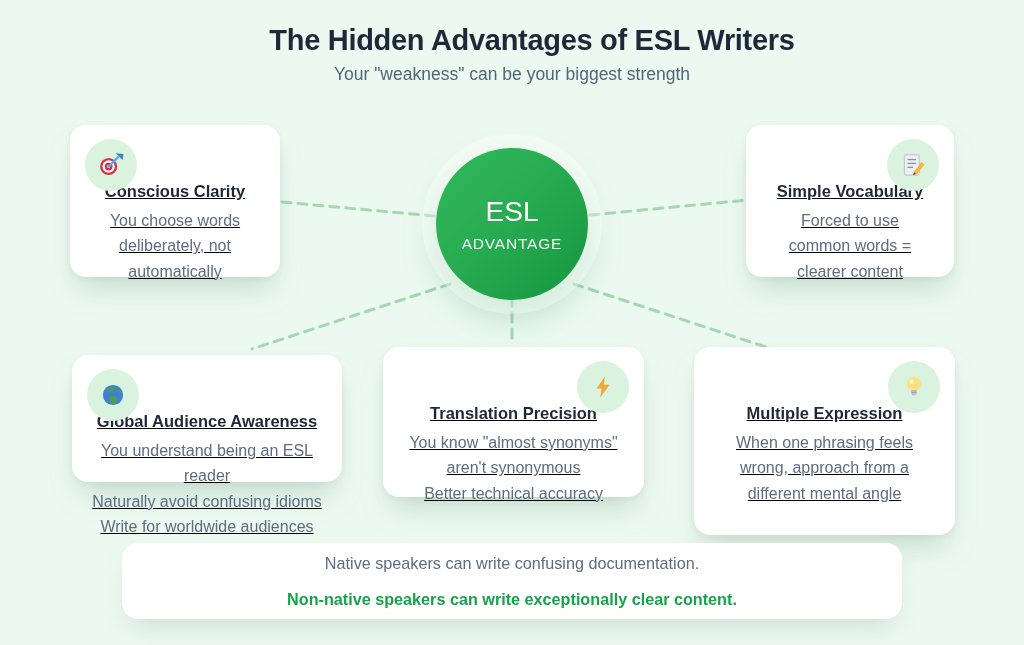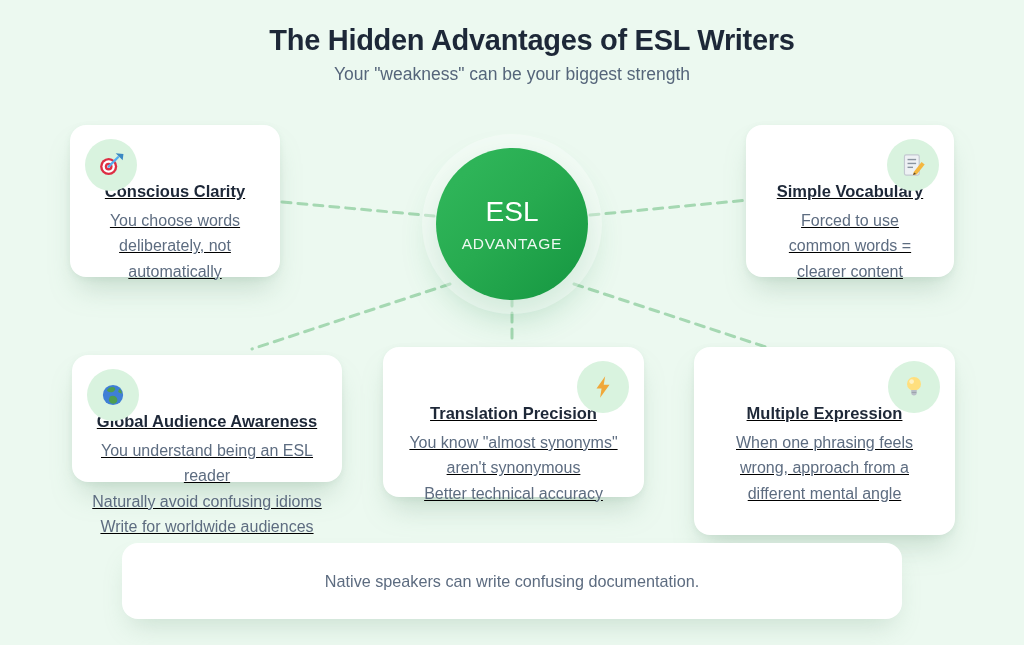"Non-native speakers can write" div.banner-line2 { html: none -> <div>Non-native speakers can write exceptionally clear content.</div> }
